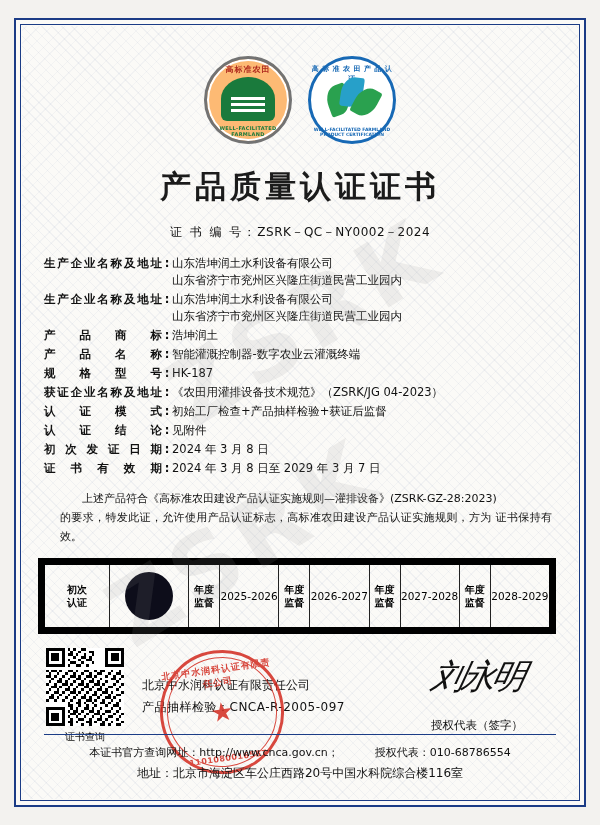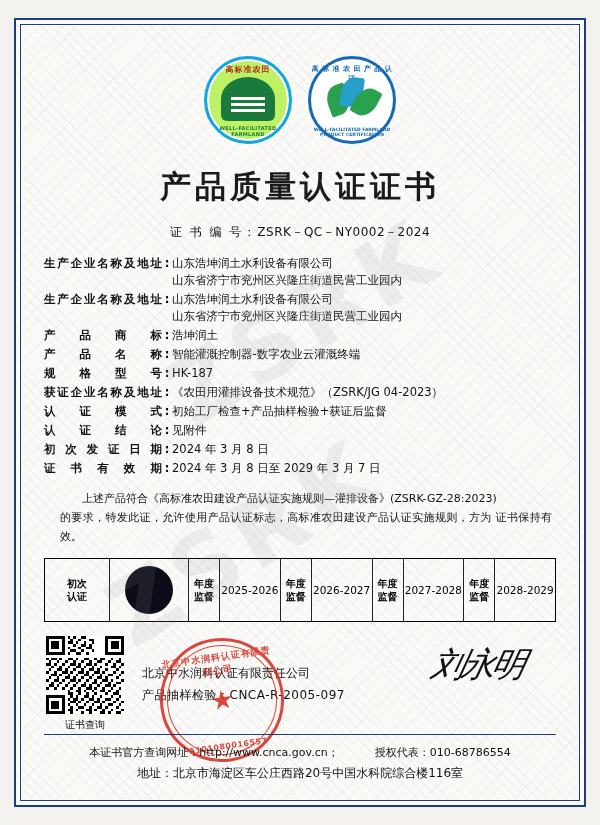"高标准农田" .logo-a { background: #bef264 -> #fdba74; border: 3px solid #0ea5e9 -> 3px solid #737373 }
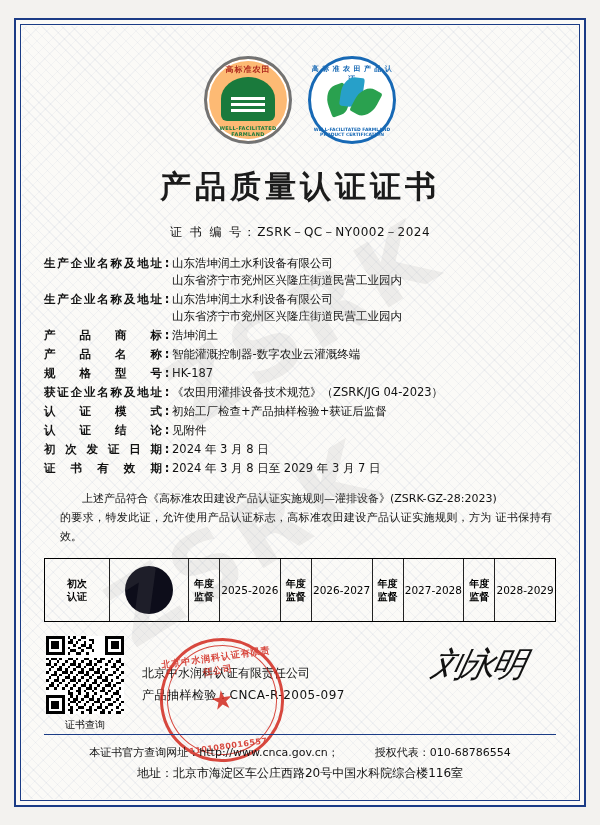"初次" .surv { border: 1px solid #000000 -> 7px solid #000000; margin: 12px 10px 0 10px -> 12px 10px 0 4px }
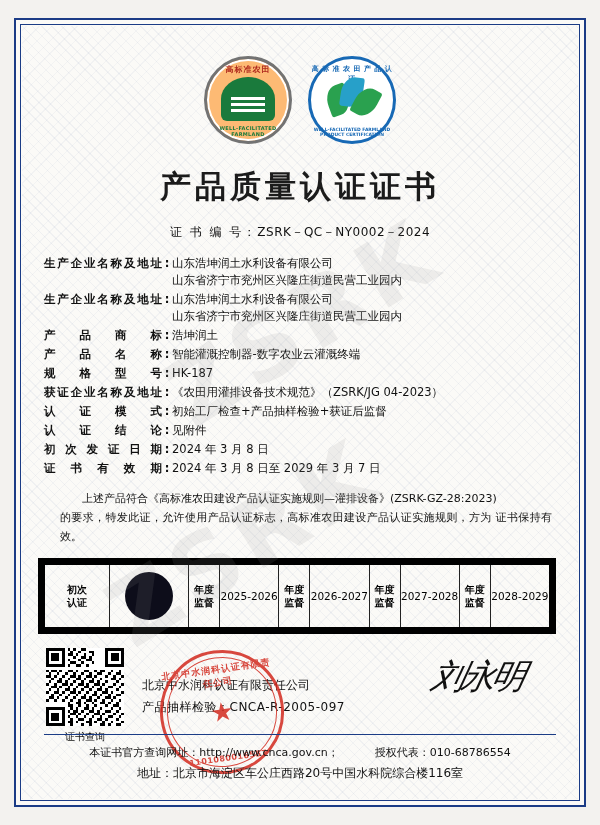"授权代表（签字）" div.scap { html: none -> <div>授权代表（签字）</div> }
